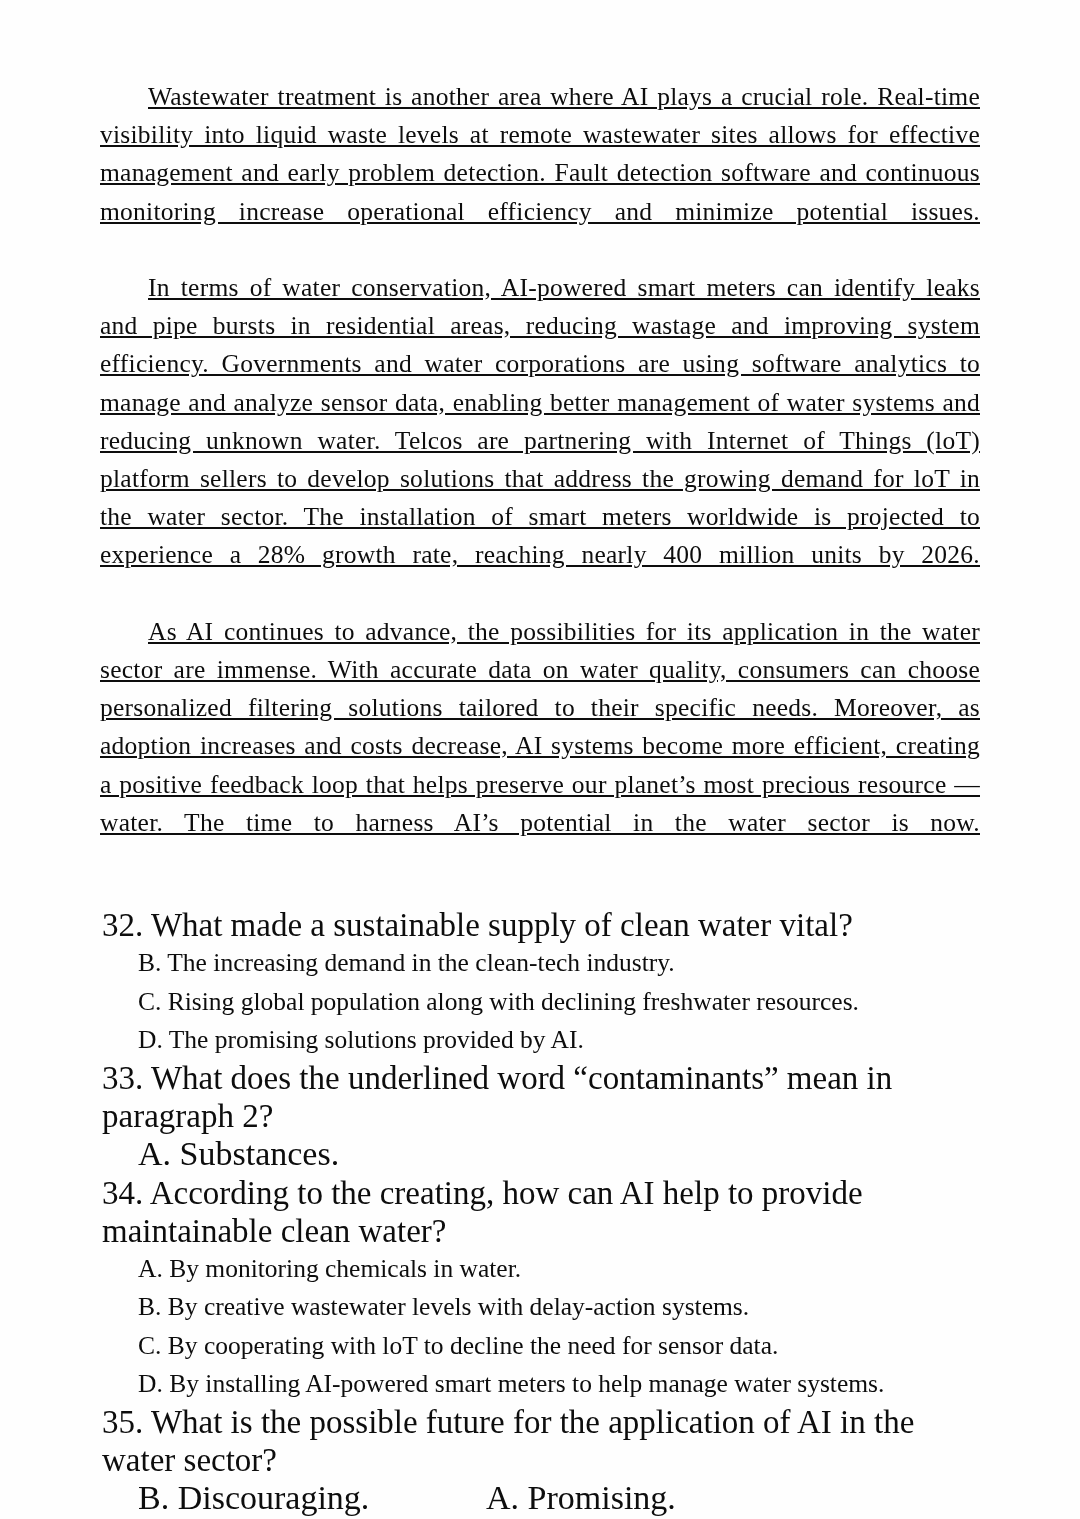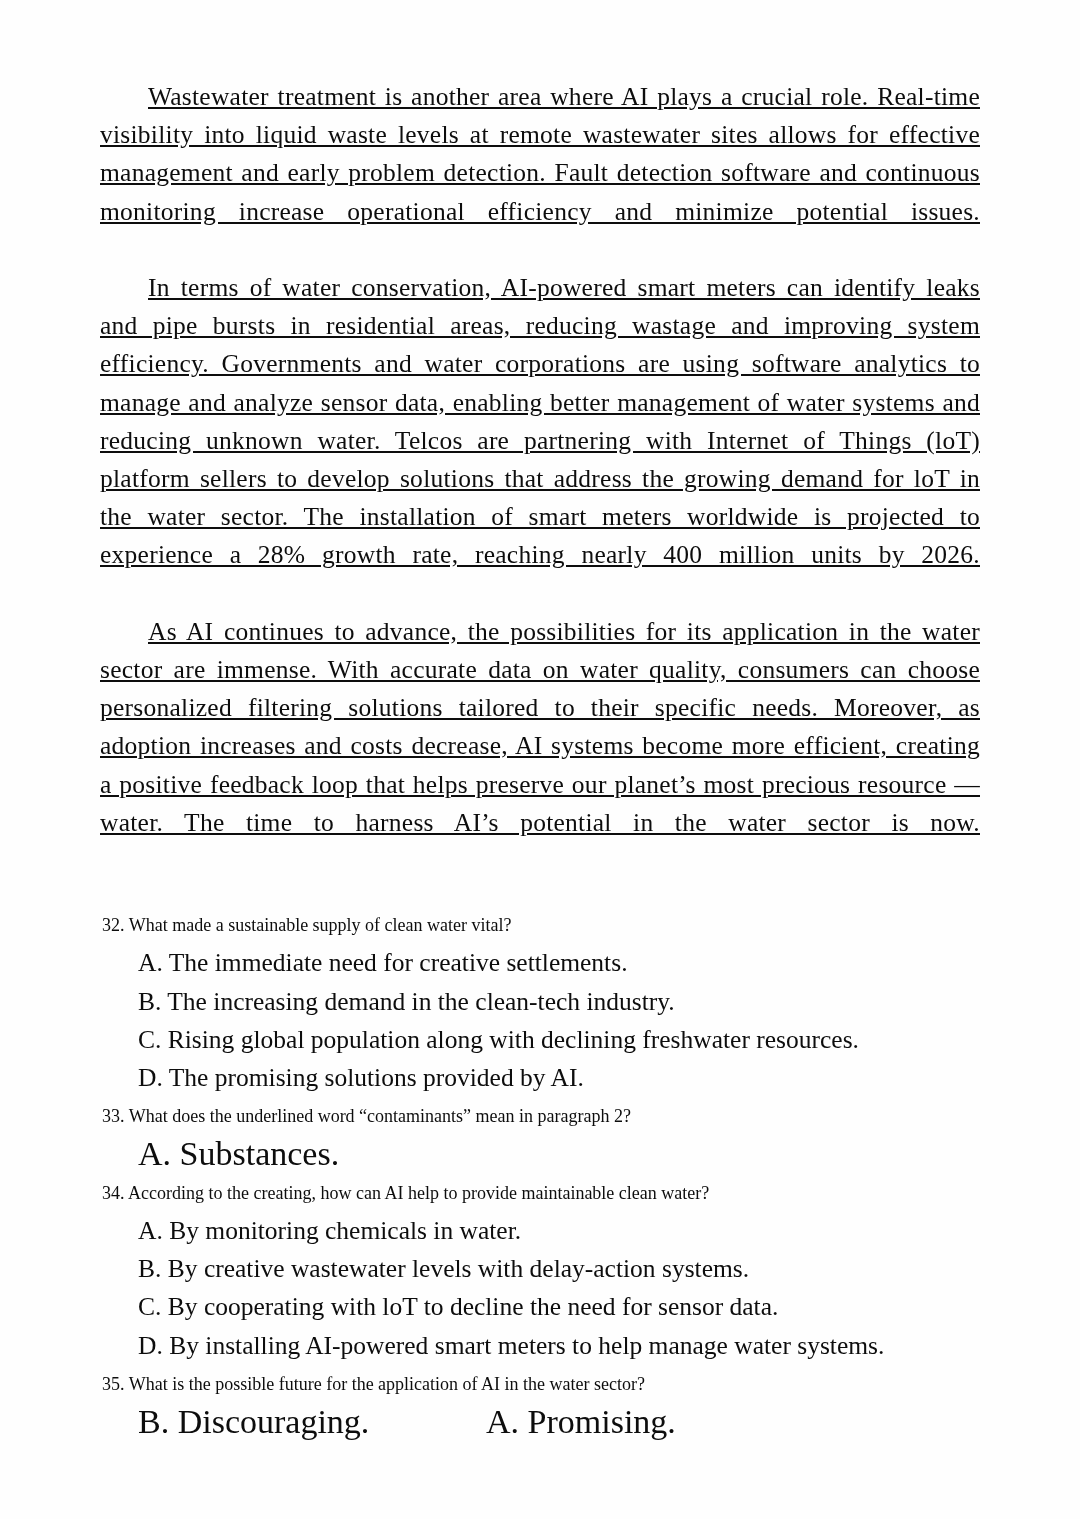"32. What made a sustainable" .q-stem { font-size: 18px -> 33px }
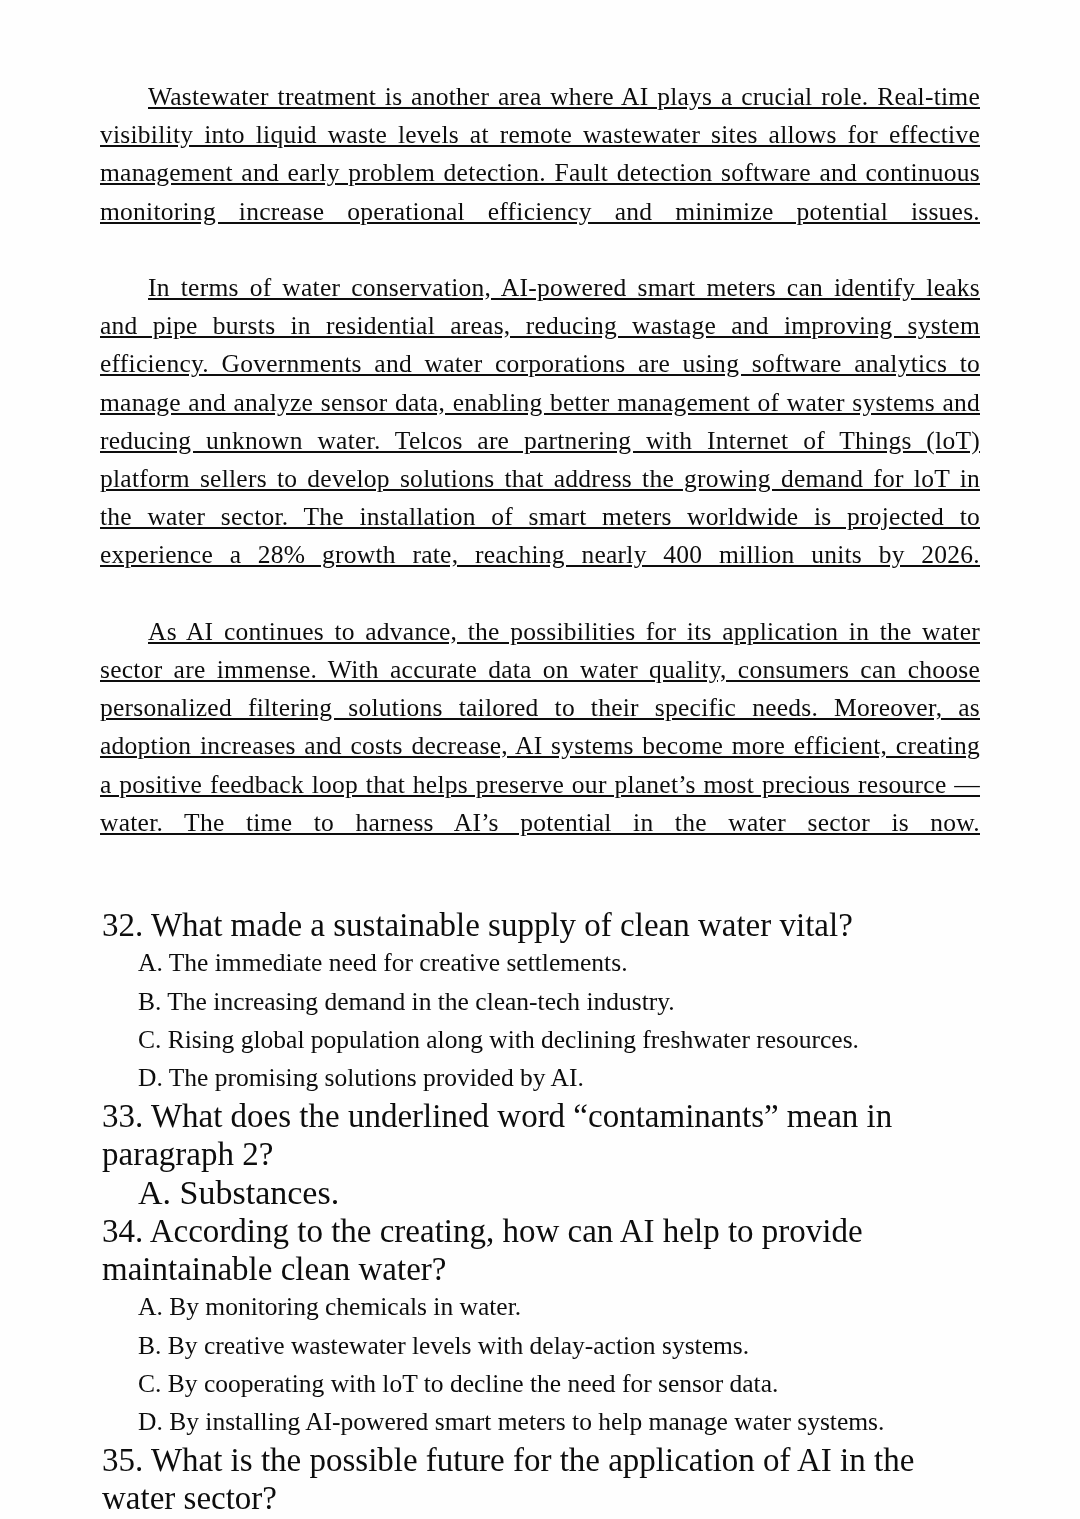"A. The immediate need for" div.option-row { html: <div>A. The immediate need for creative settlements.</div> -> none }
